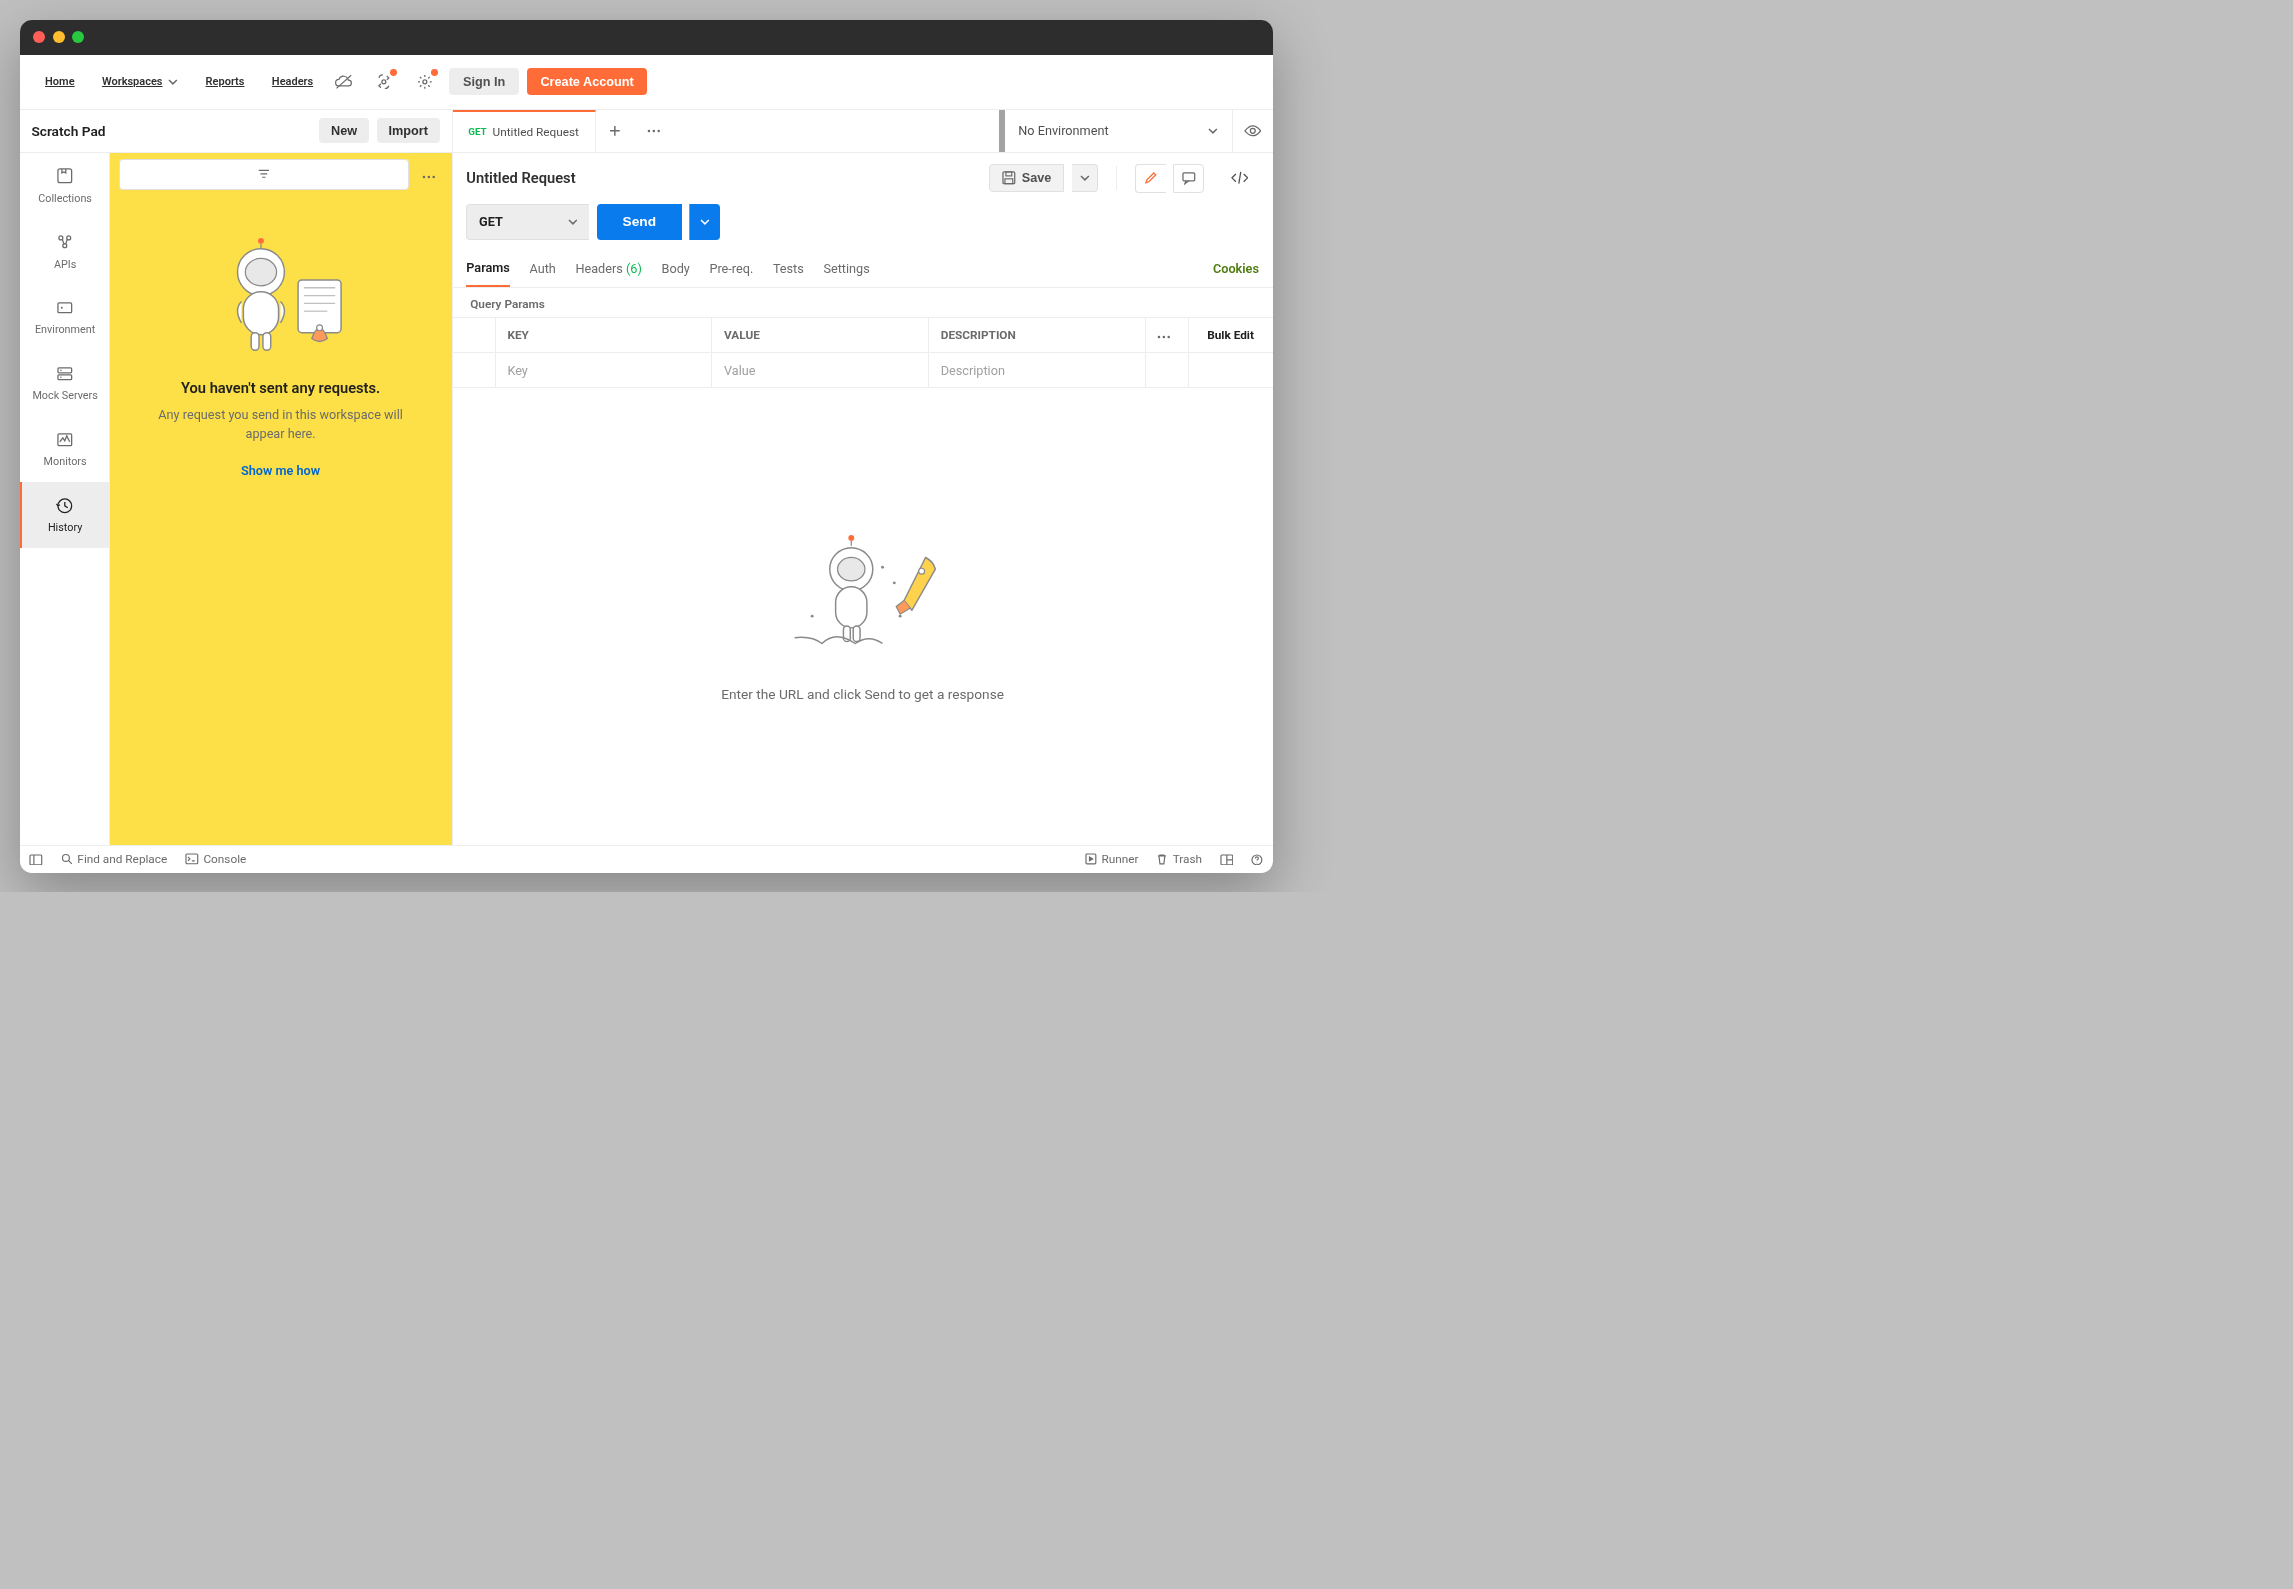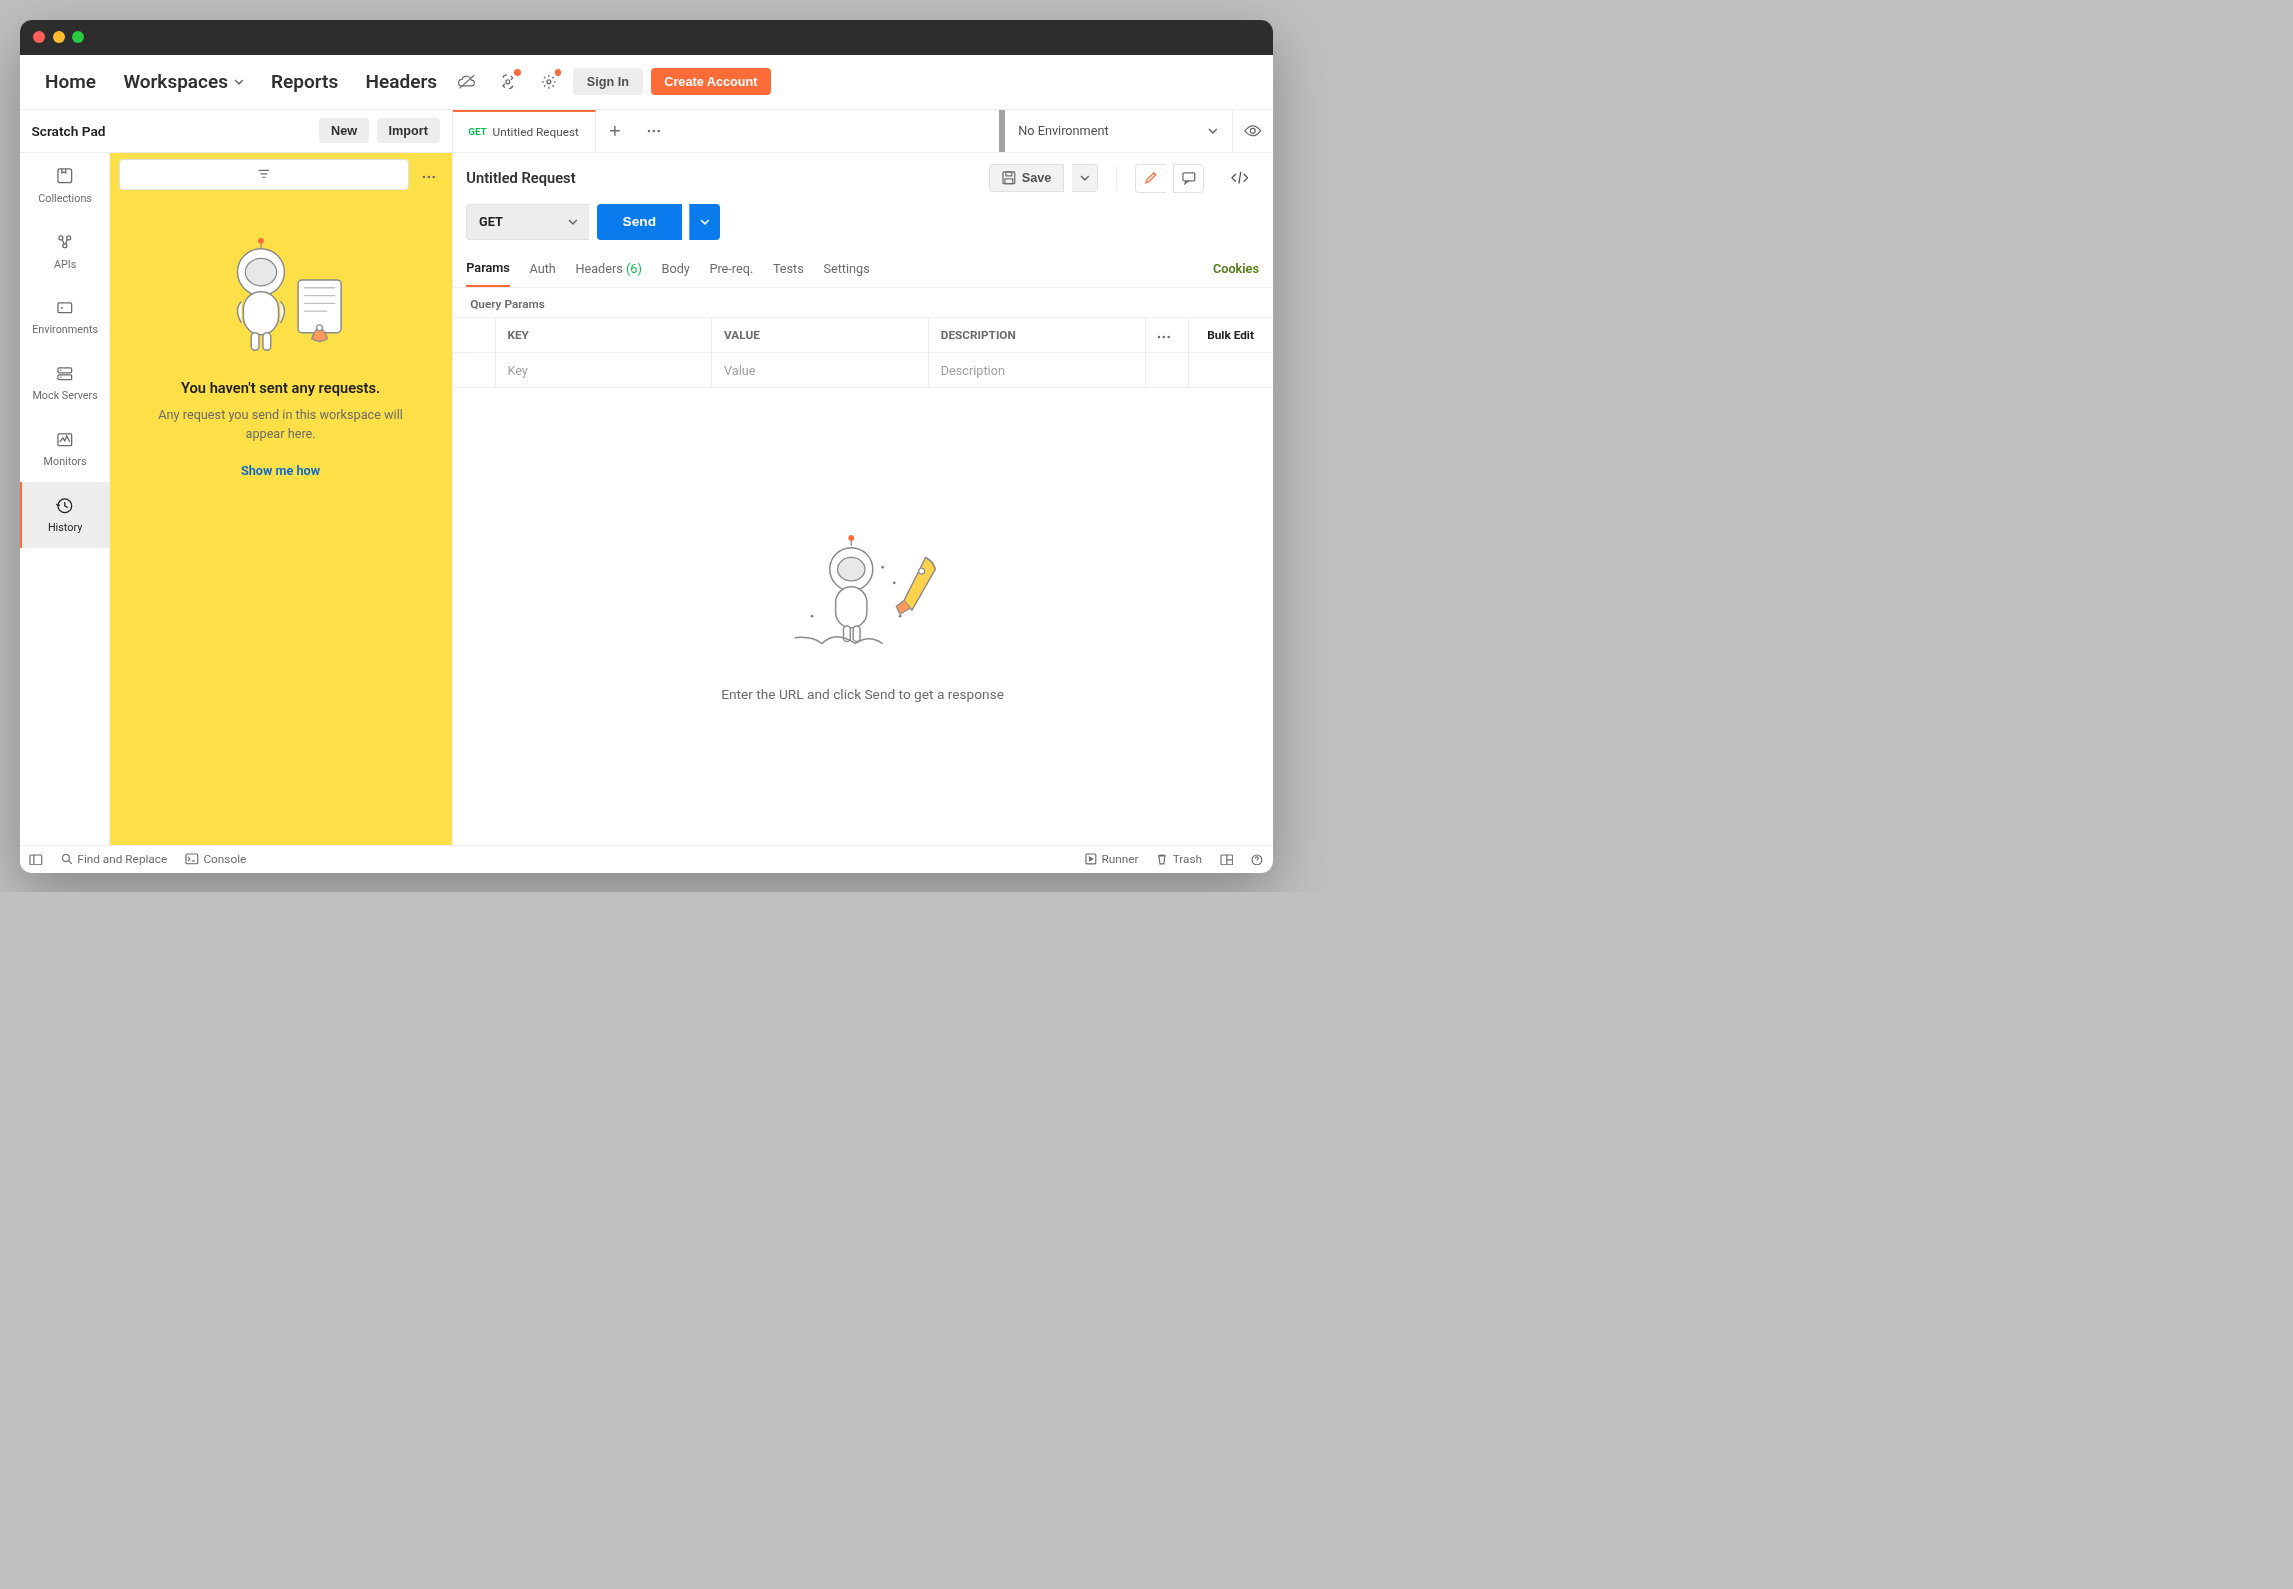"Home" .topnav-item { font-size: 19px -> 11px; text-decoration: none -> underline }
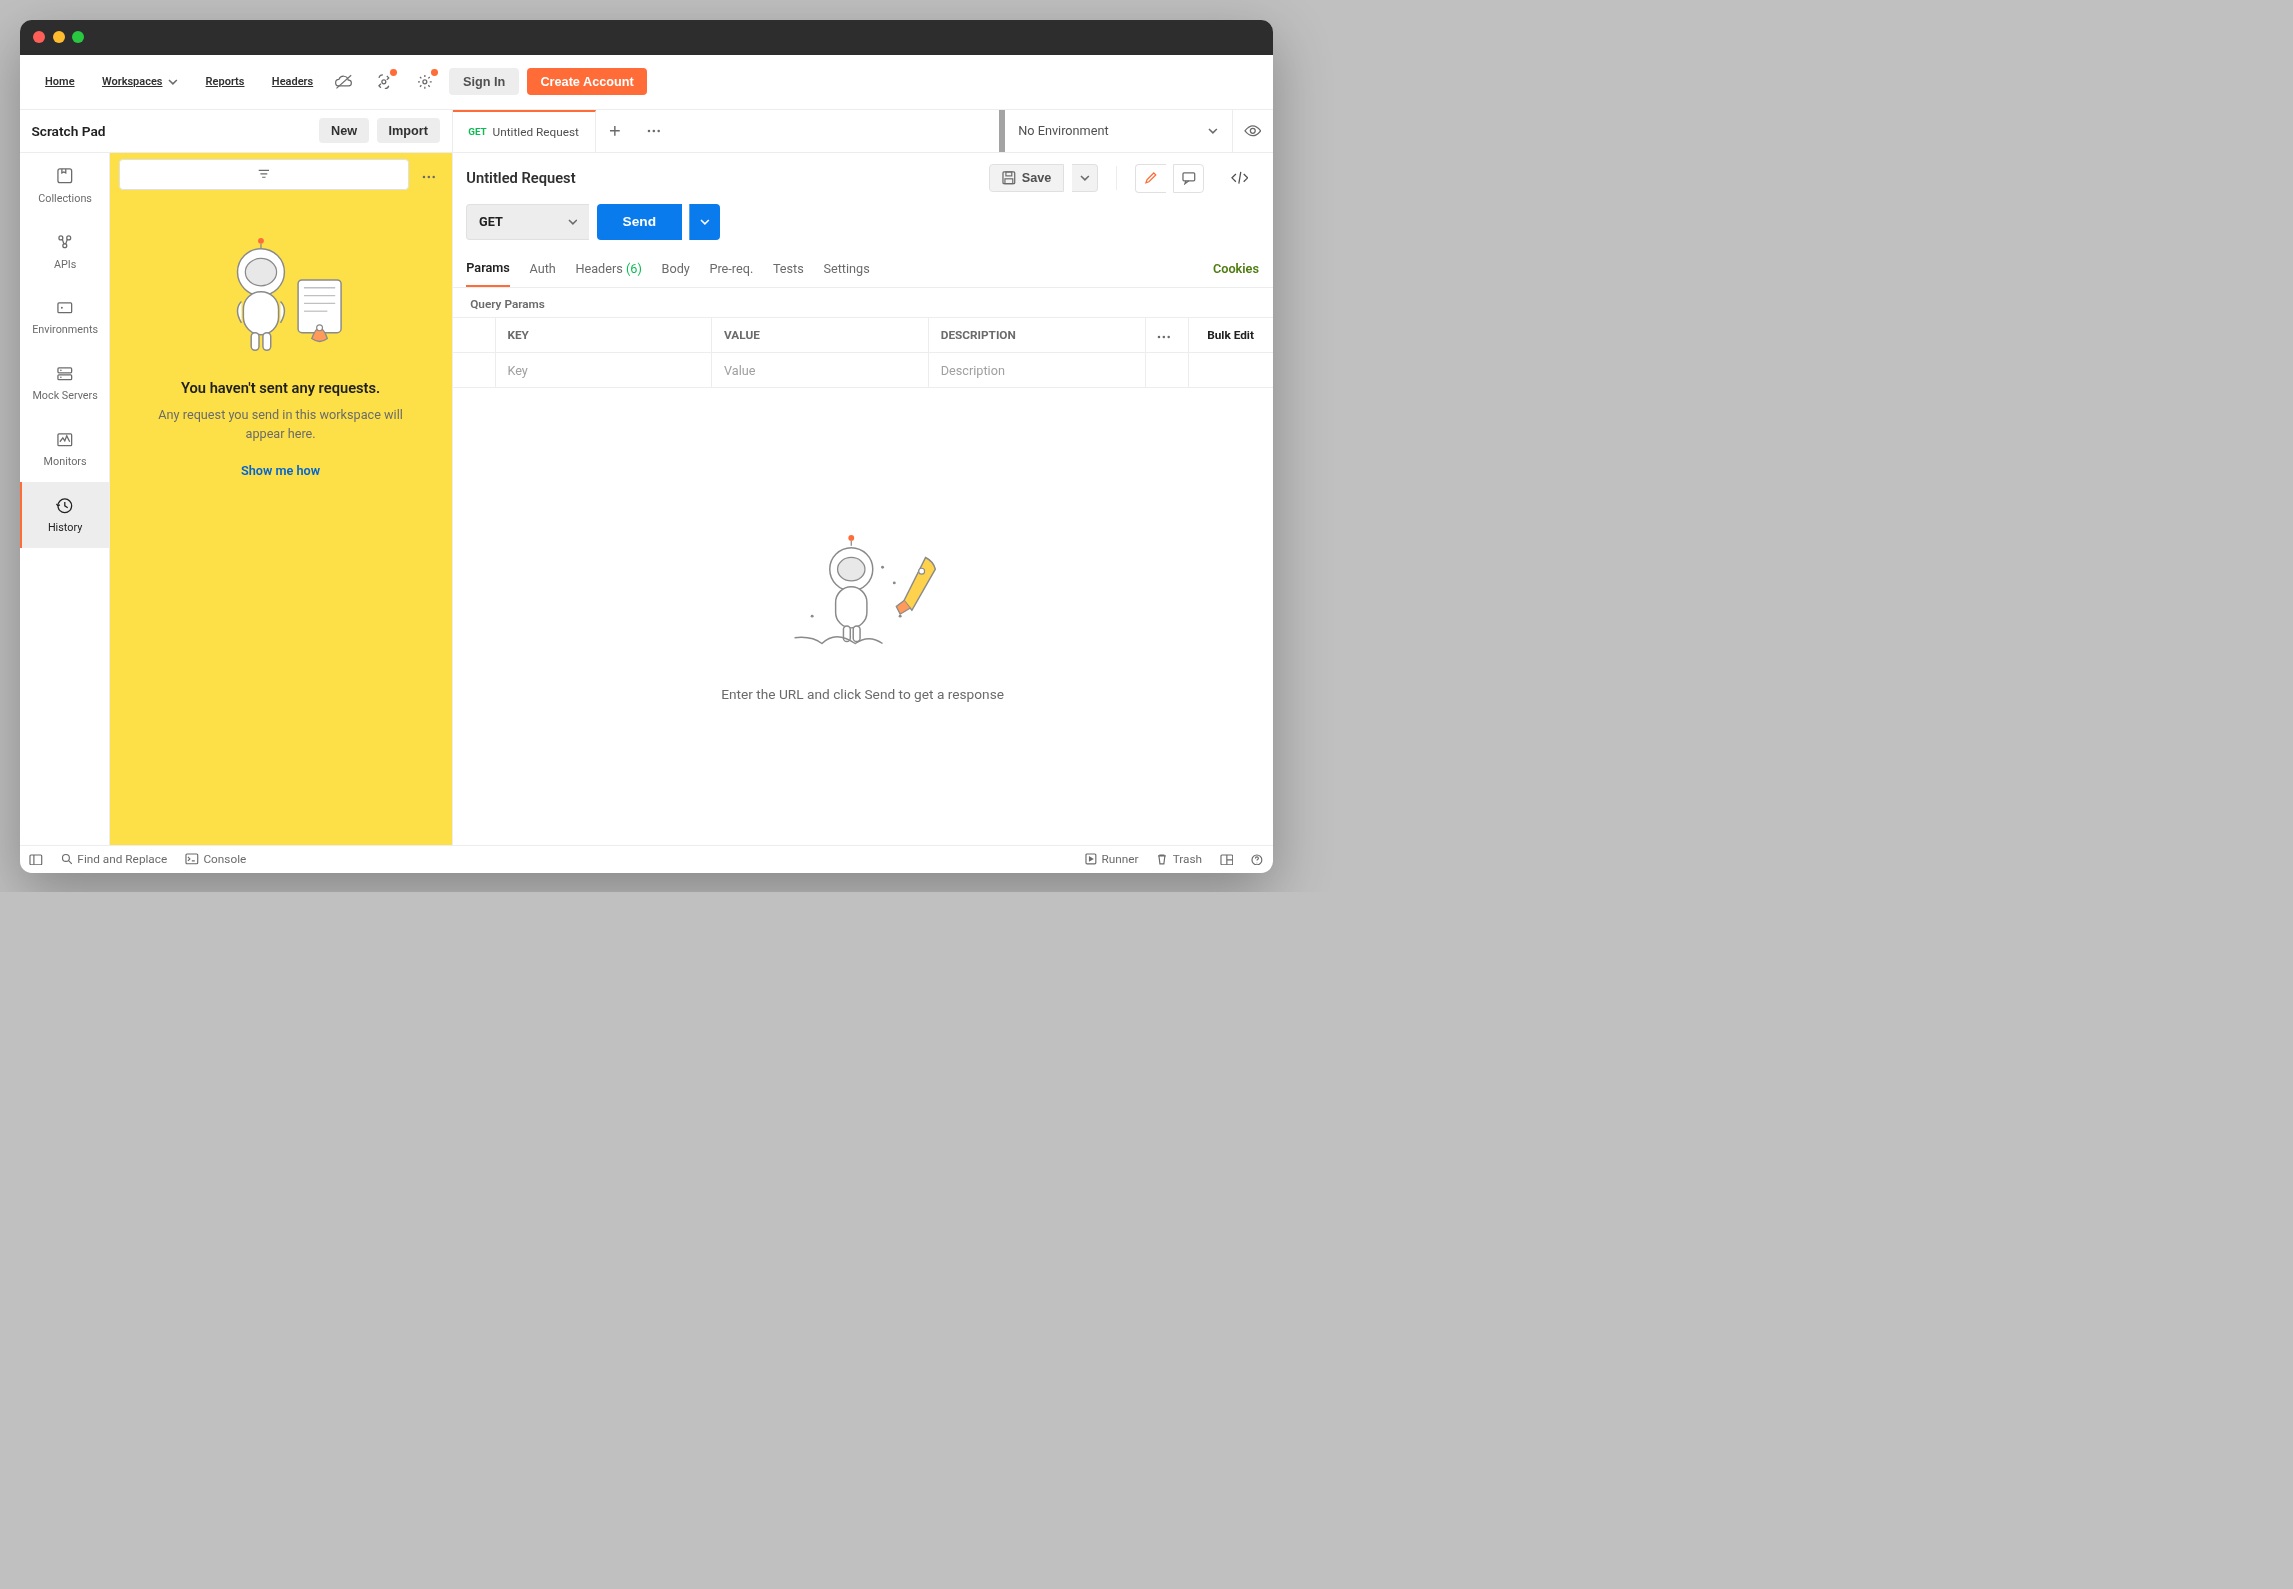"Environments" span { text: Environments -> Environment }
